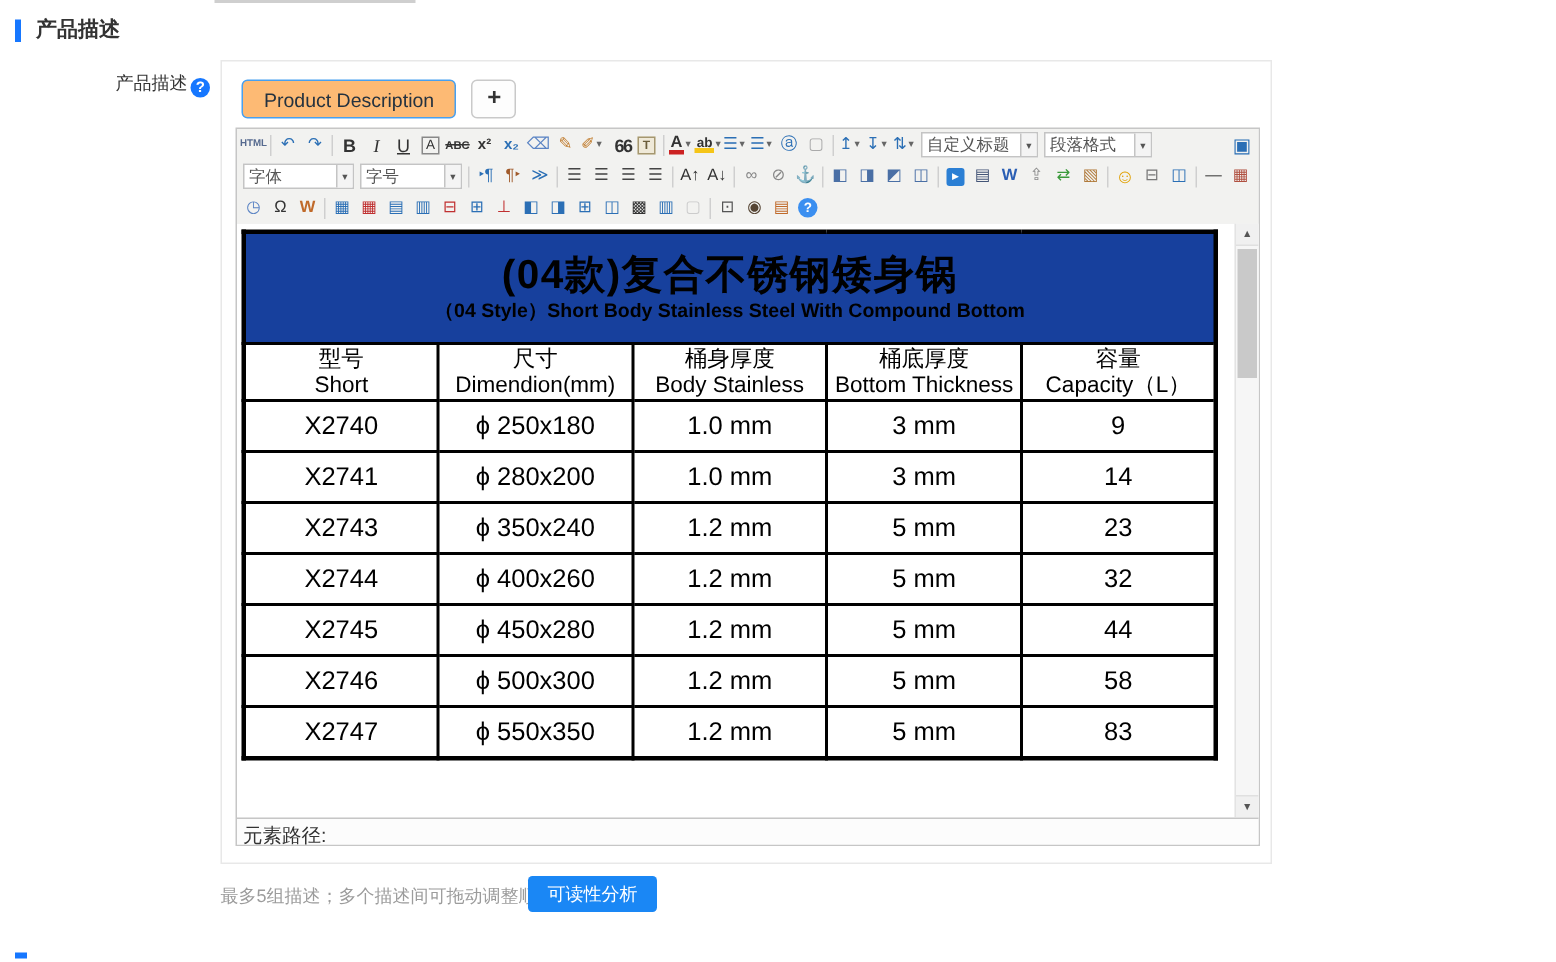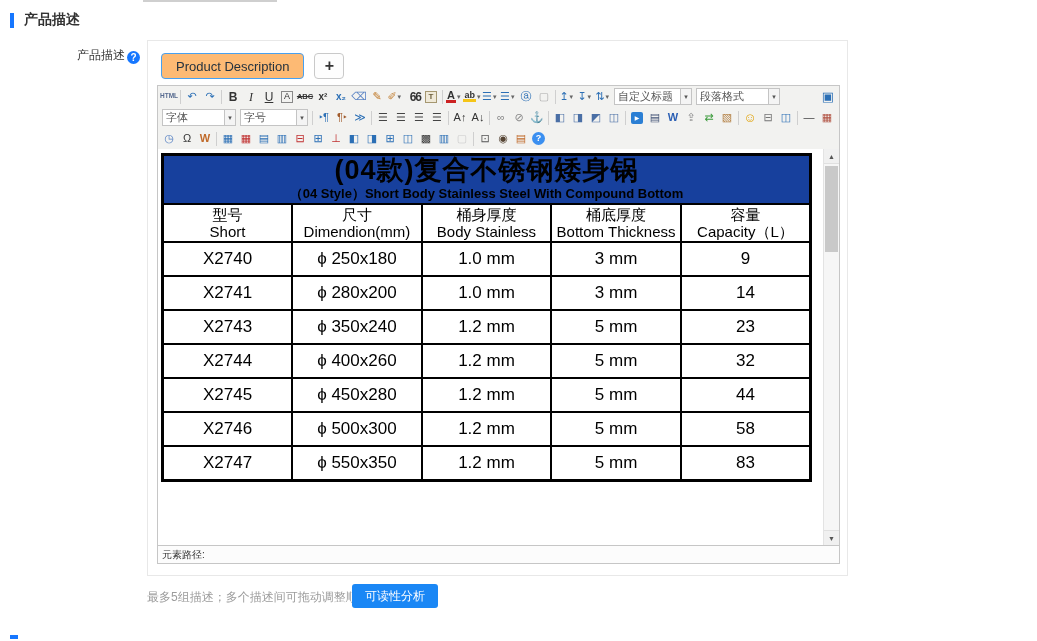"段落格式" span.tb-select { width: 84px -> 72px }
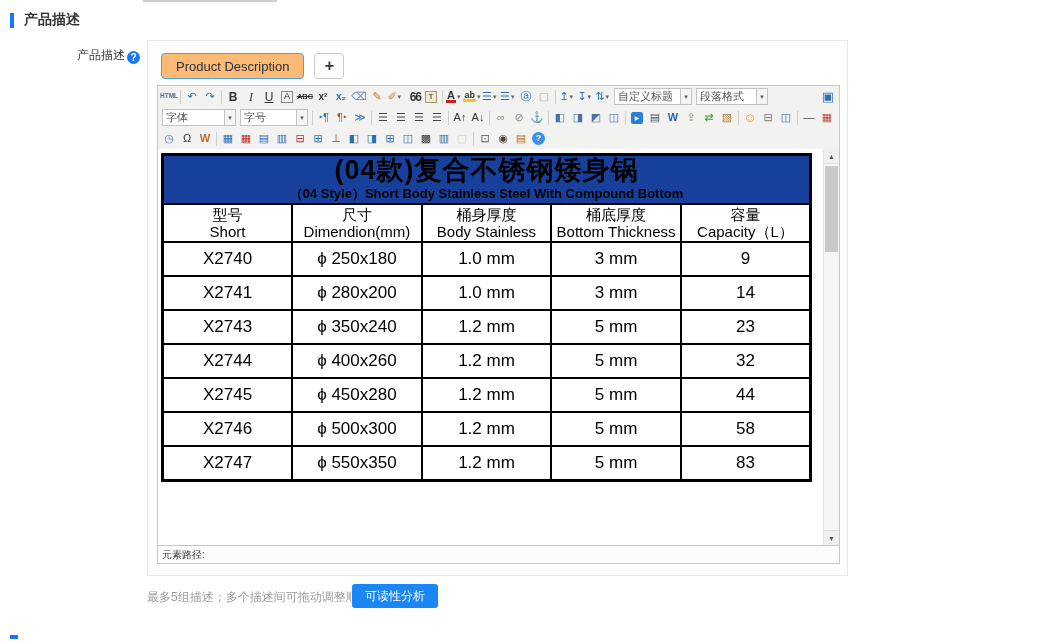"(04款)复合不锈钢矮身锅" .spec-title-cell { padding: 0 0 -> 13px 0 }
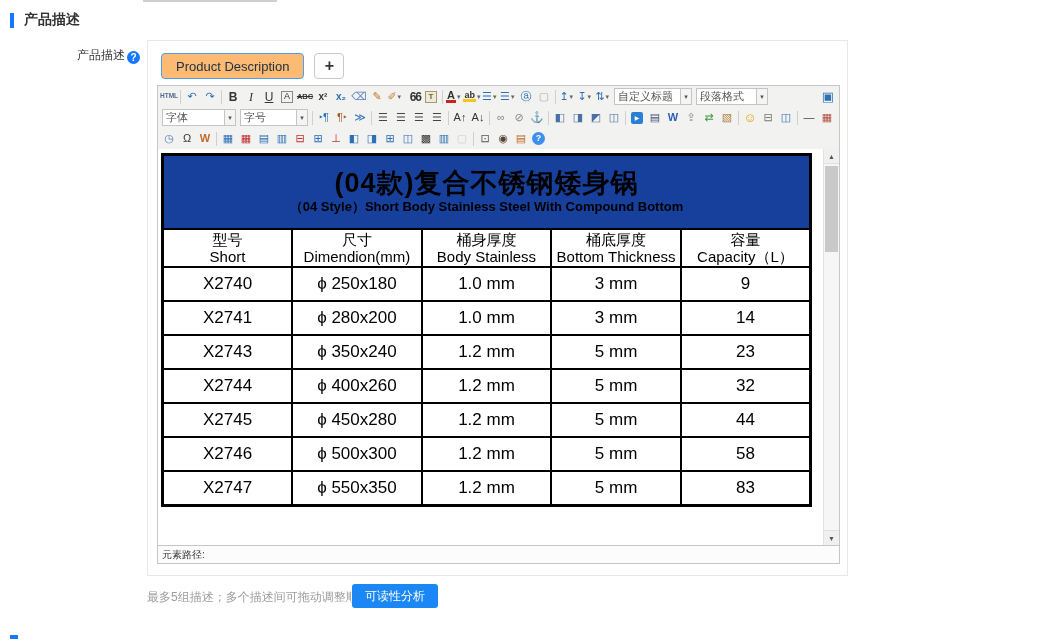"元素路径:" .statusbar { font-size: 10px -> 13px }
